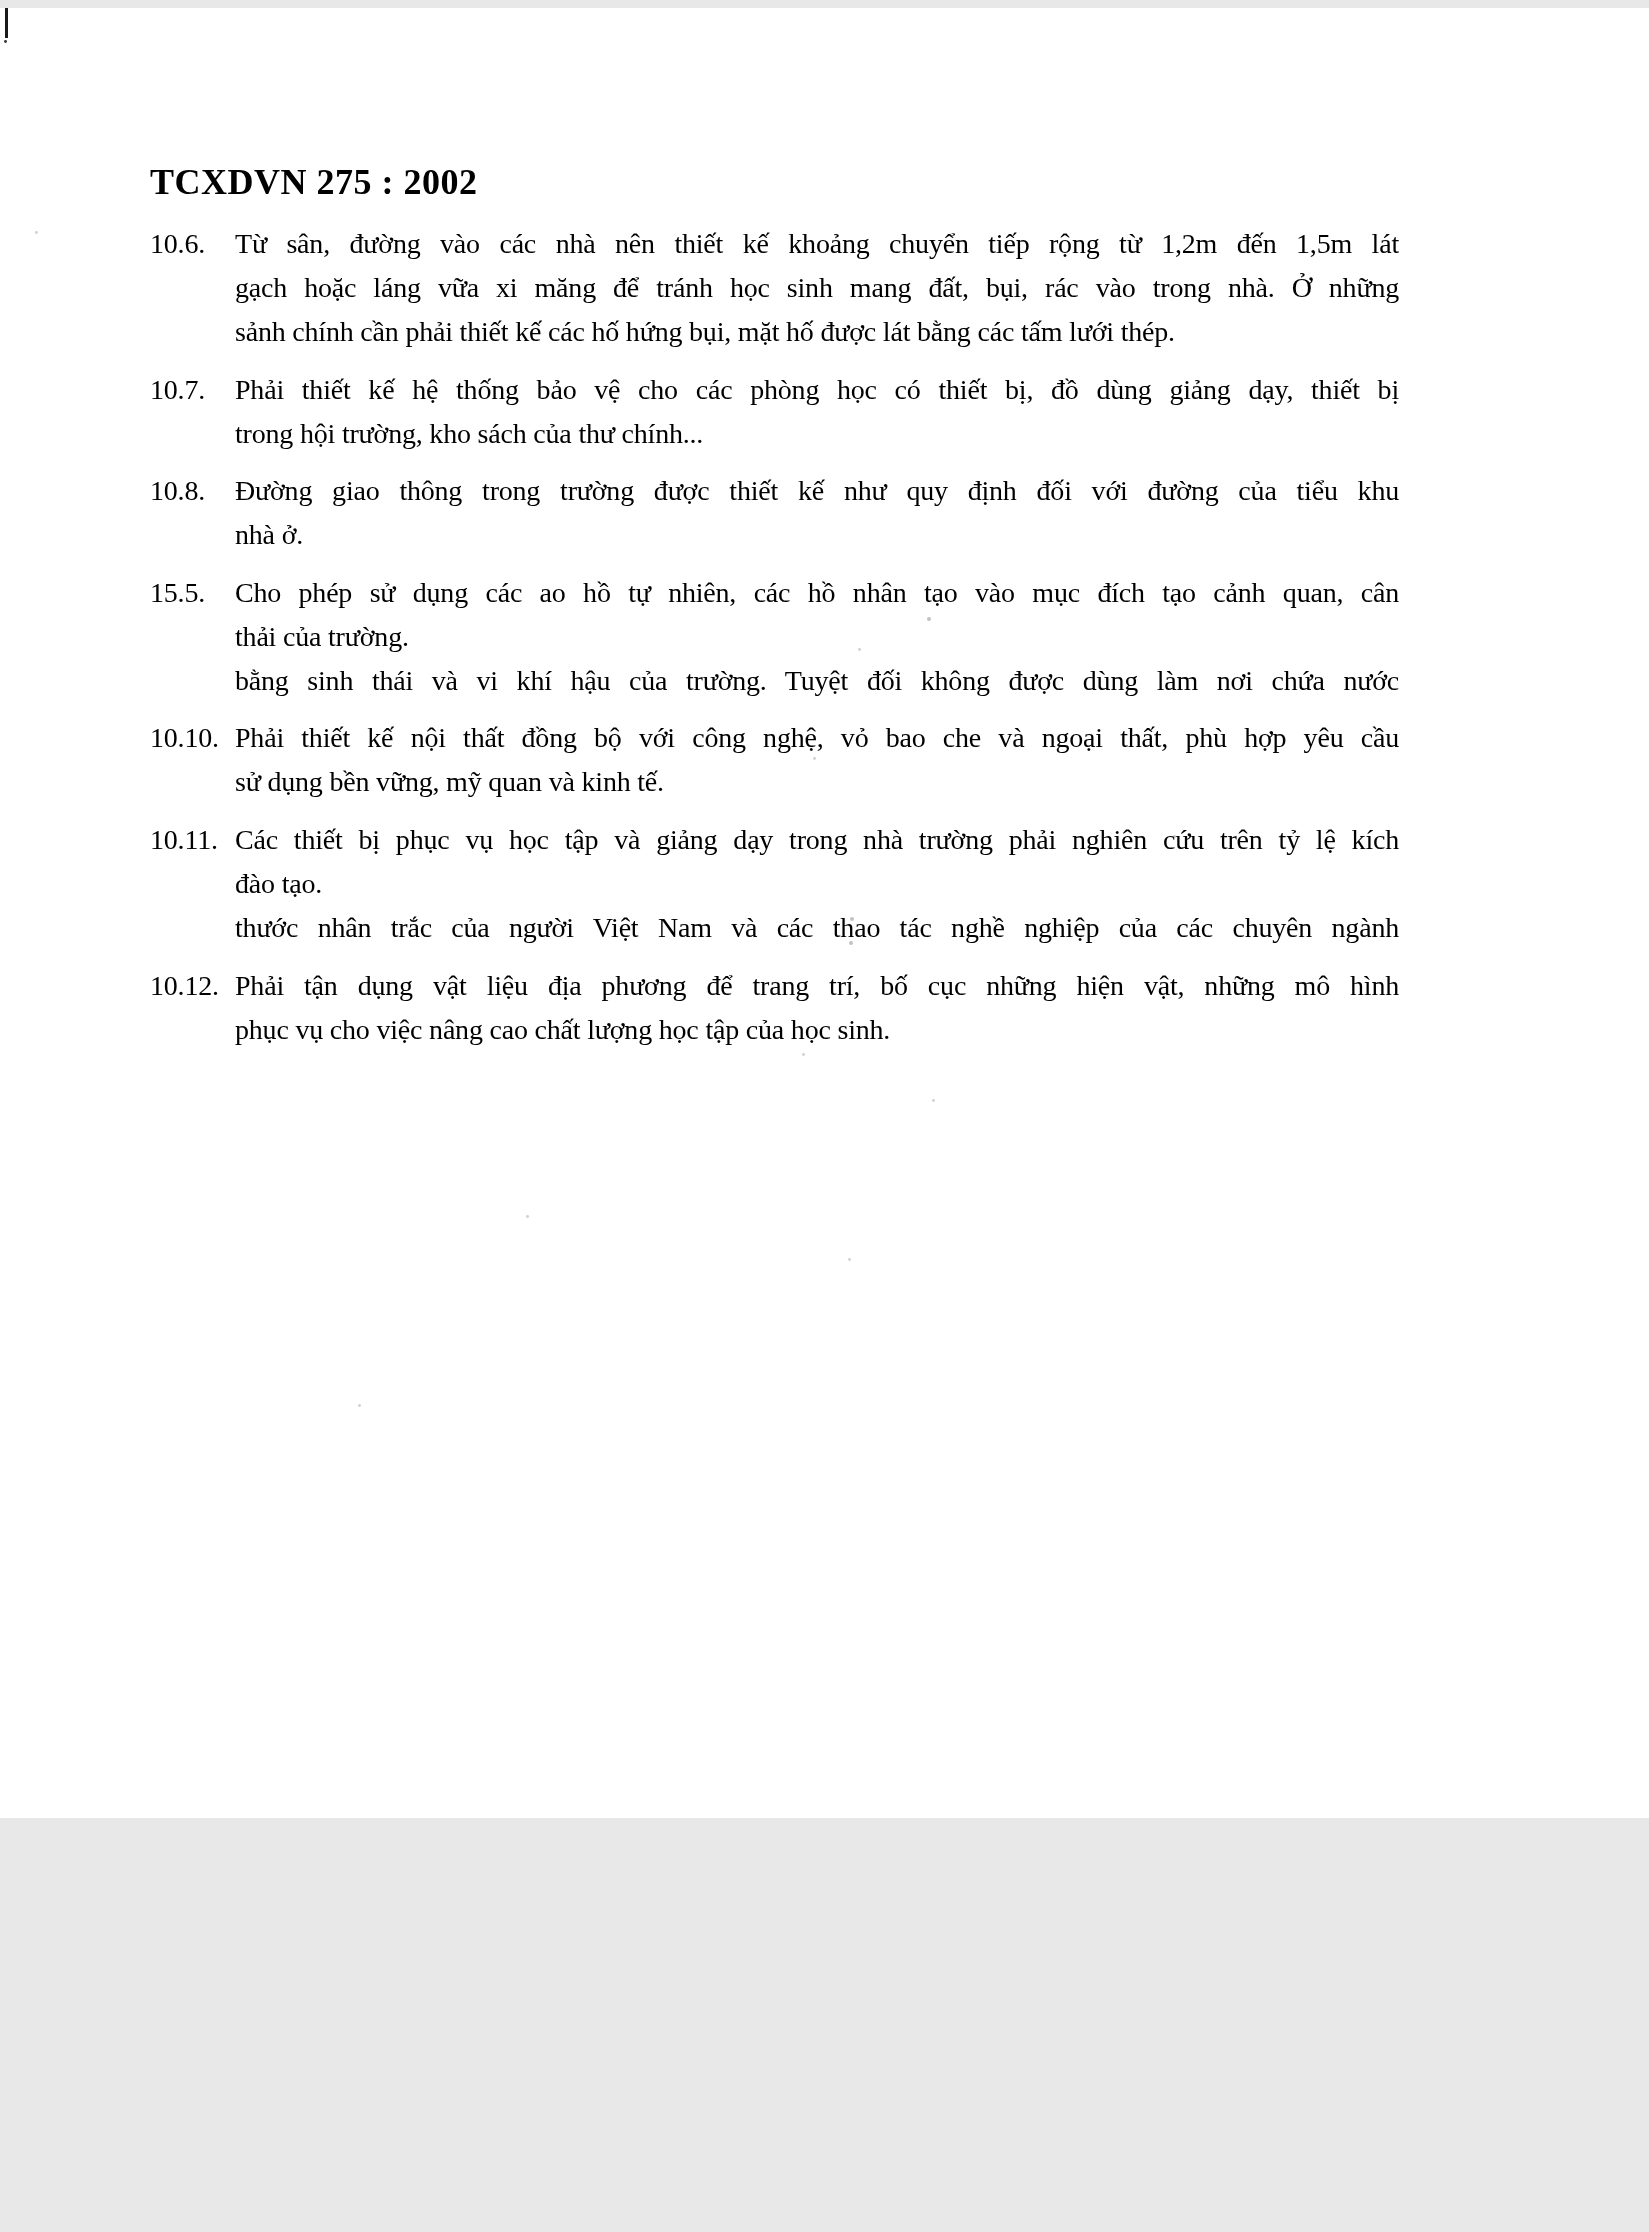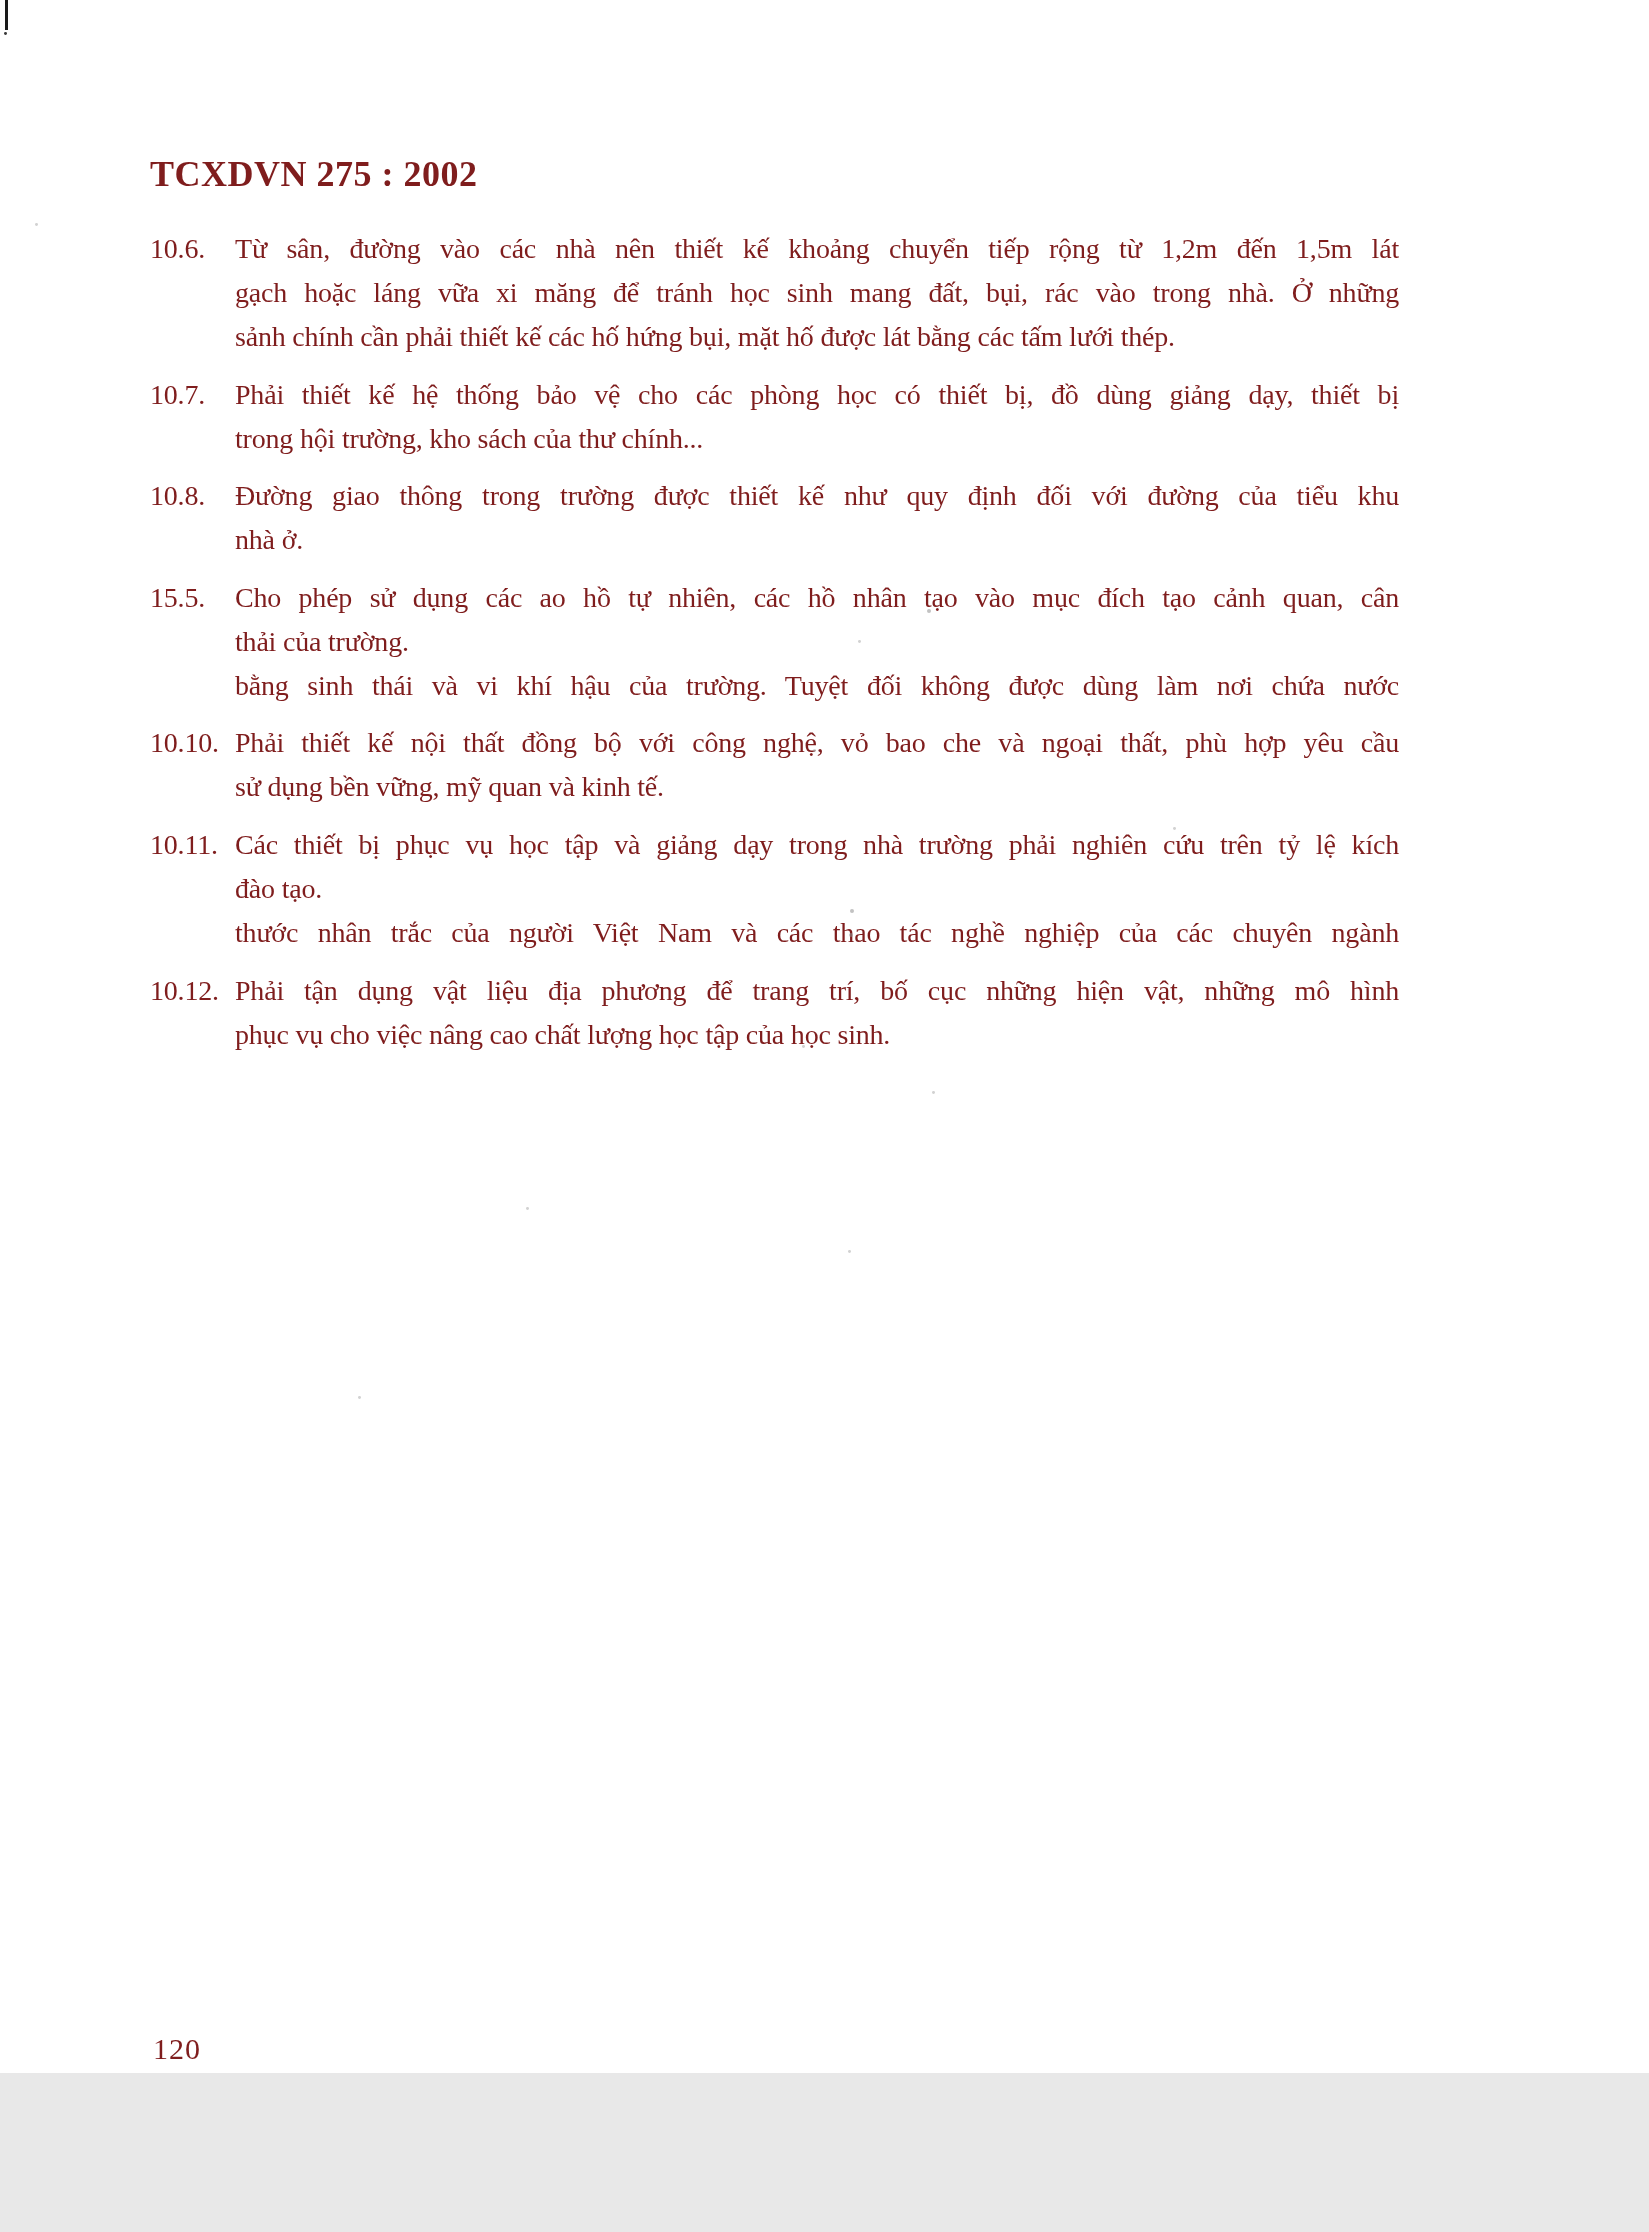"TCXDVN 275 : 2002" .page { color: #7f1d1d -> #000000; height: 2073px -> 1810px; margin-top: none -> 8px }
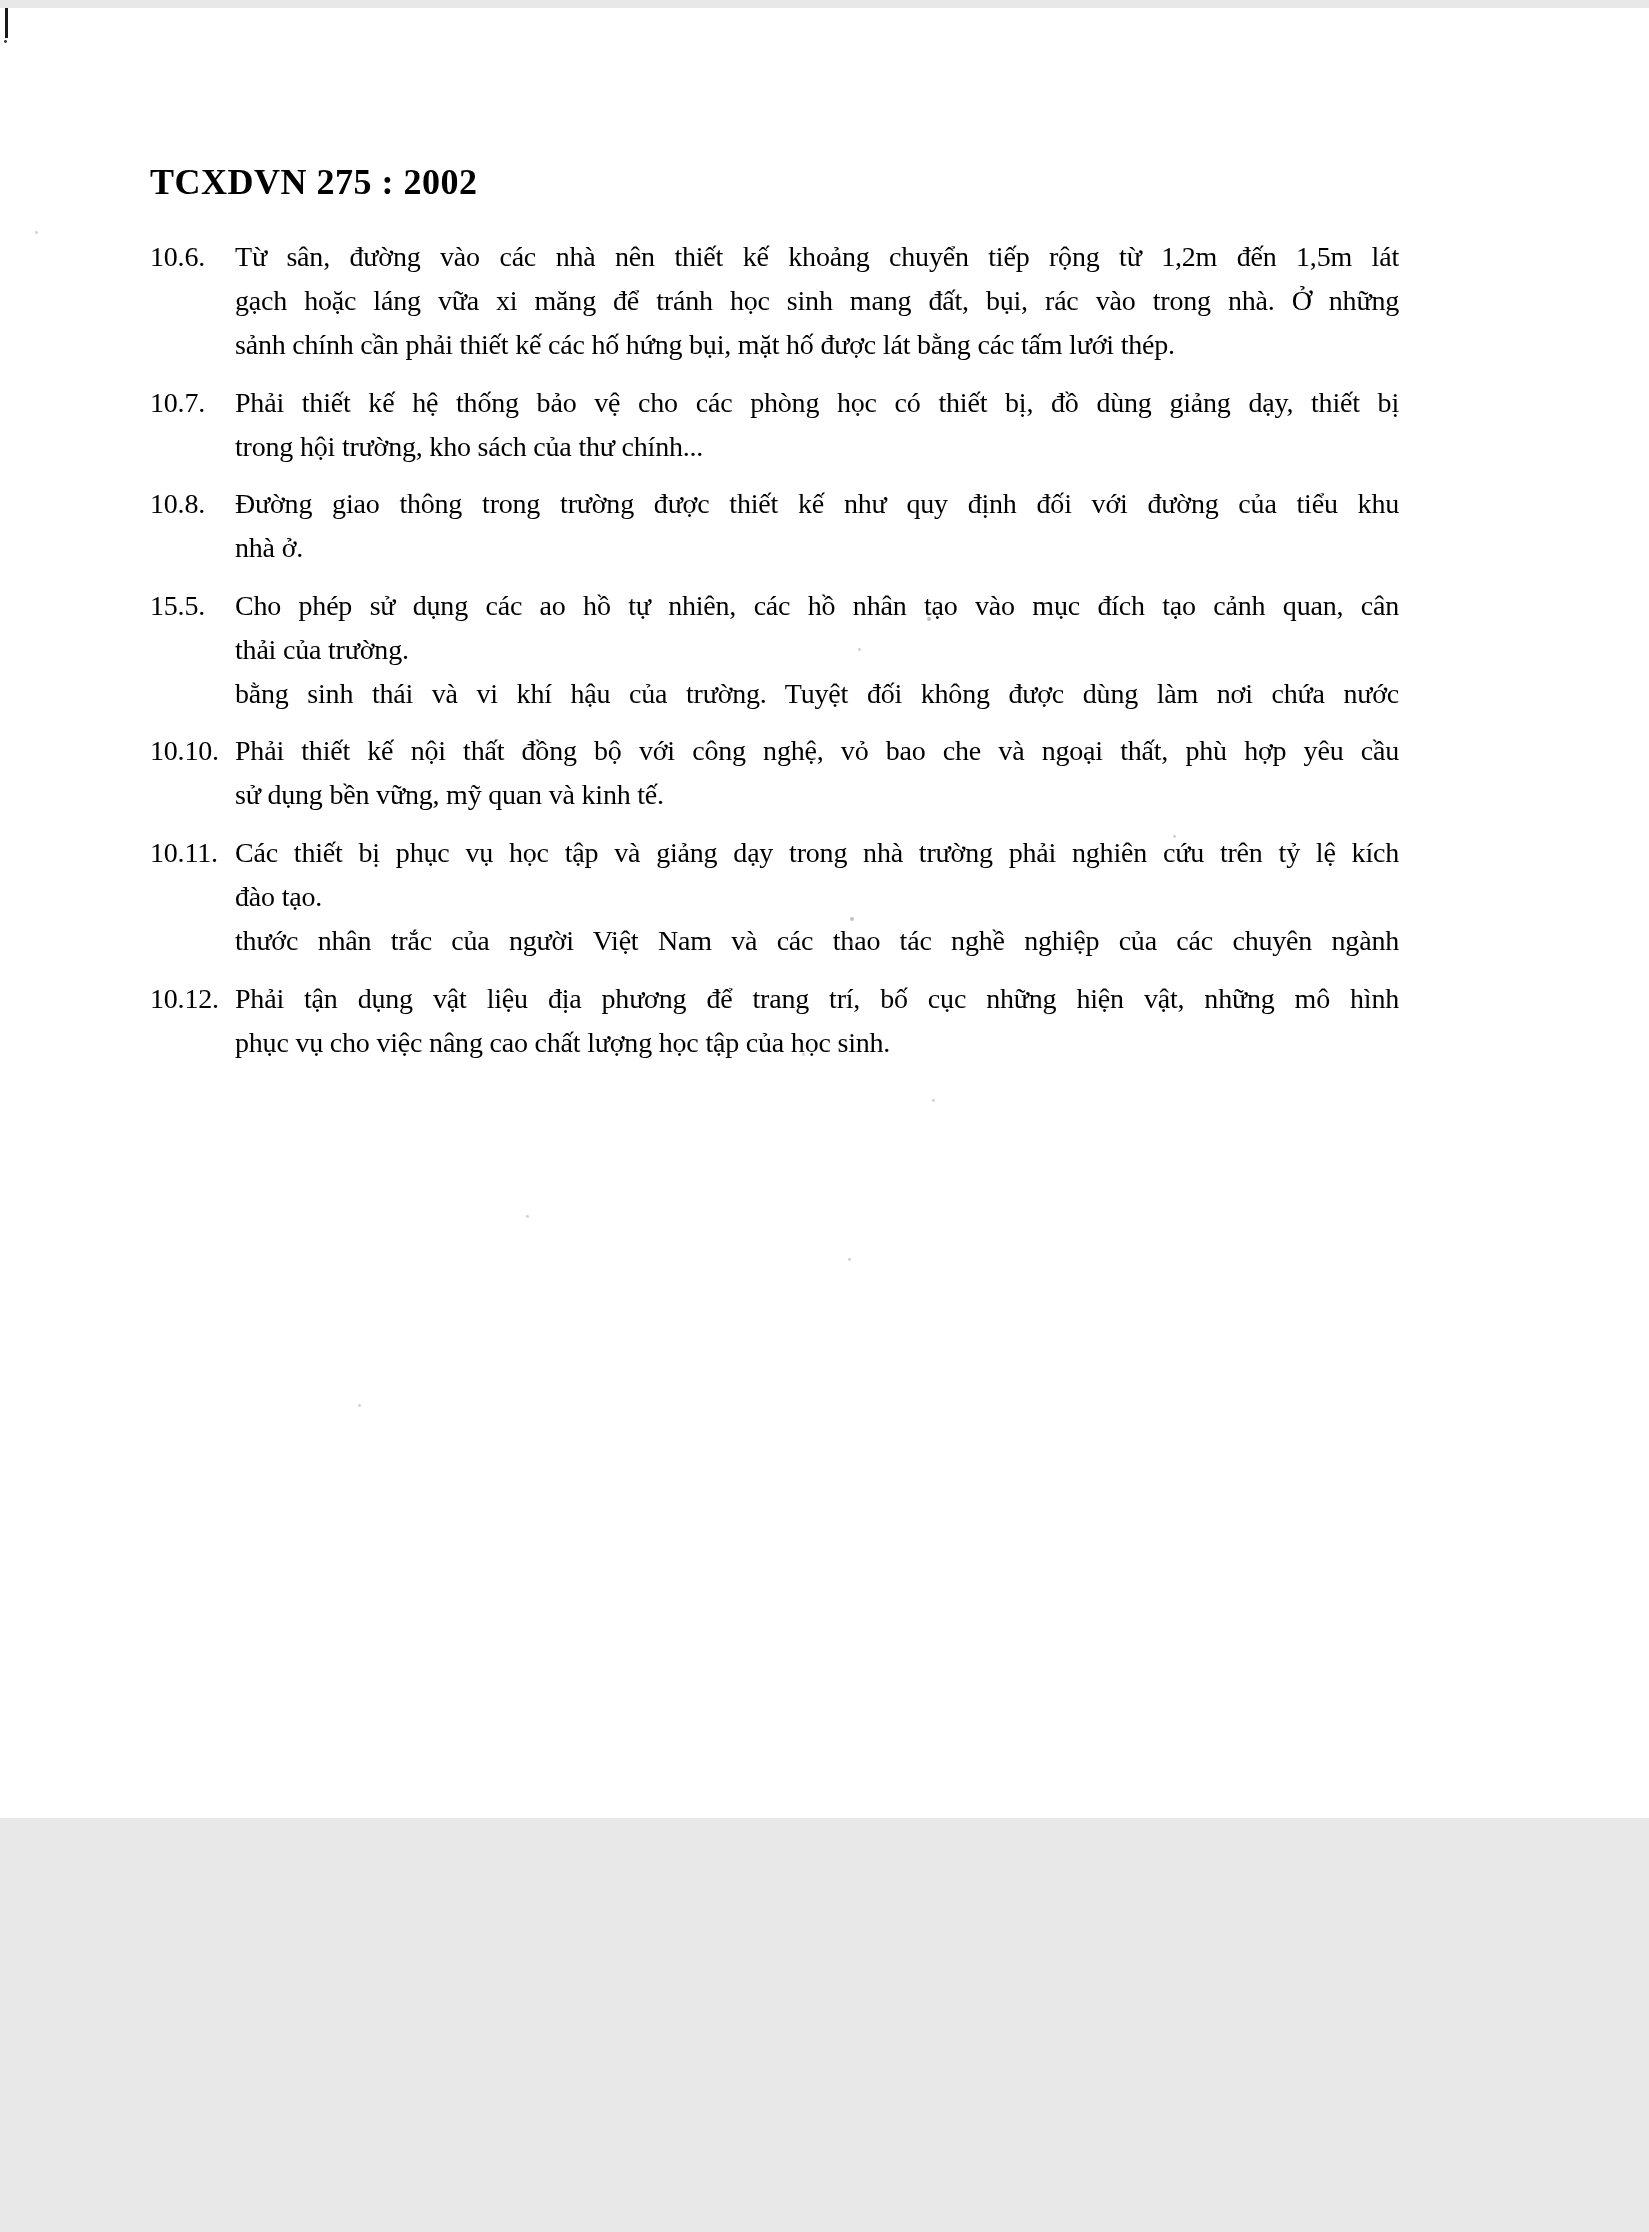"10.6." .doc-body { top: 227px -> 214px }
